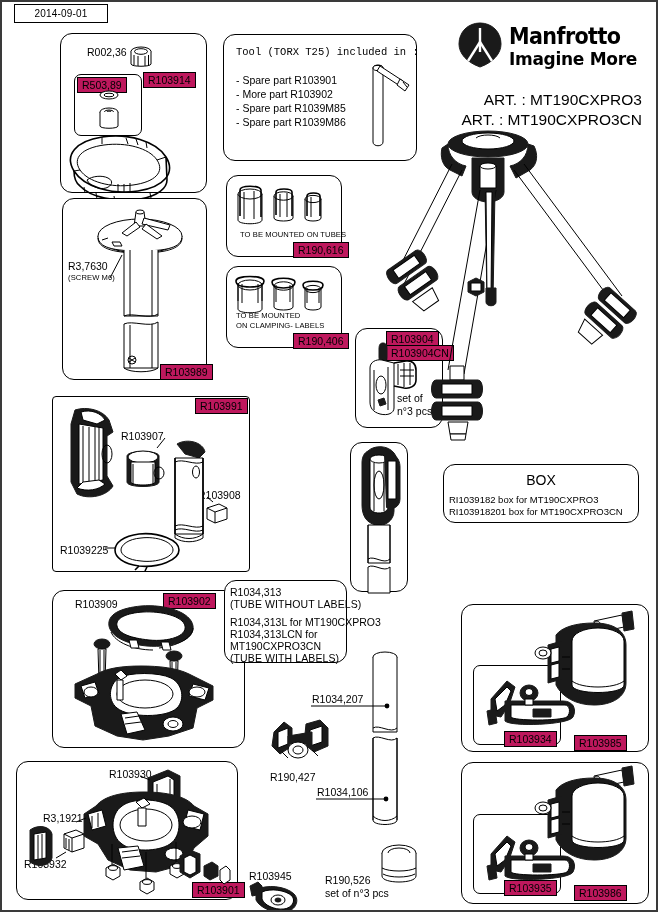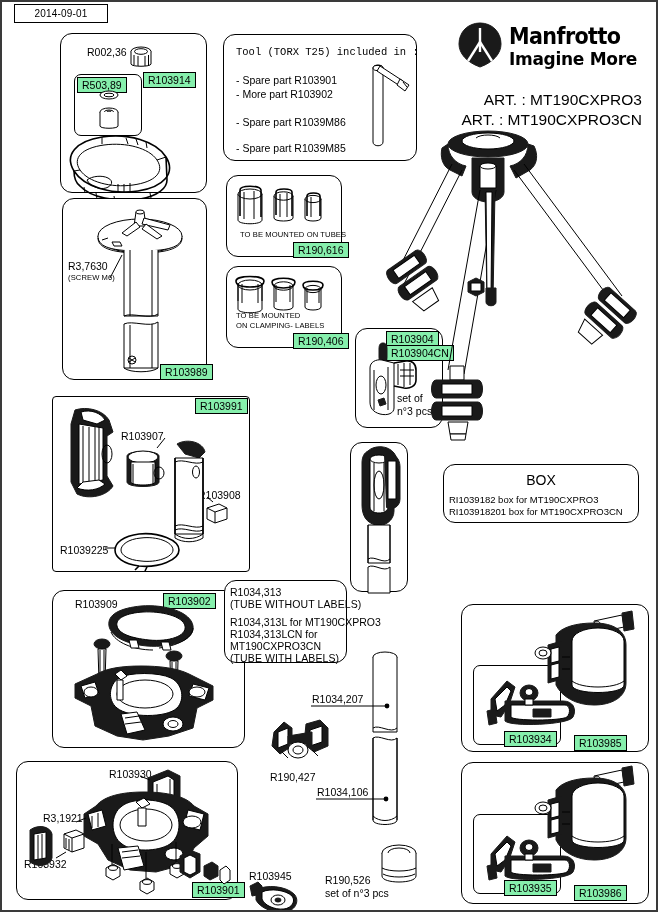"R503,89" .code { background: #86efac -> #be185d }
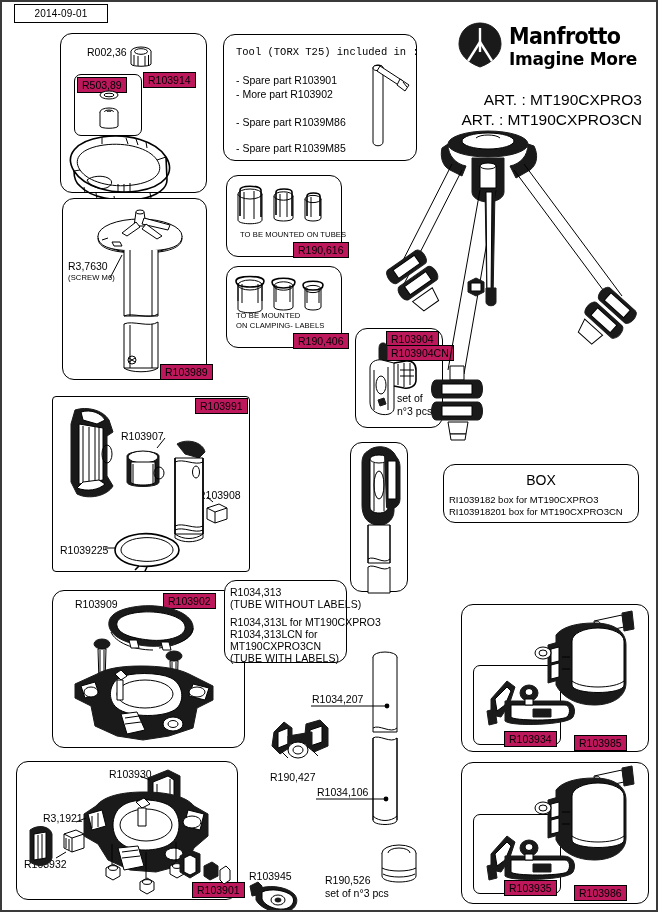"- Spare part R1039M85" div.txt { margin-top: 40px -> none }
